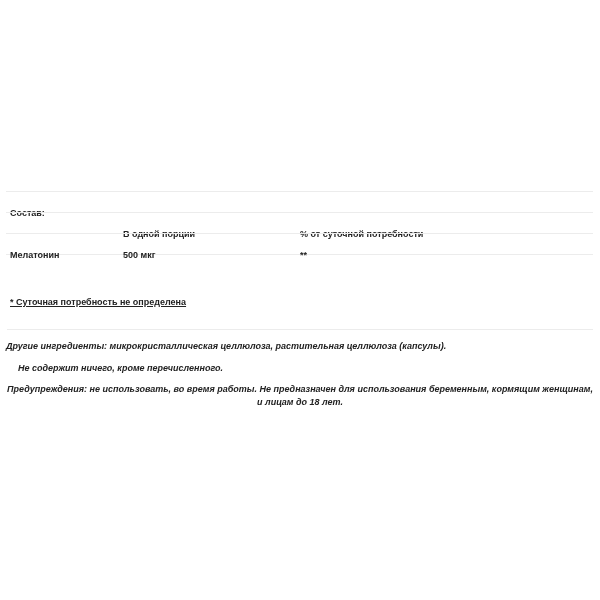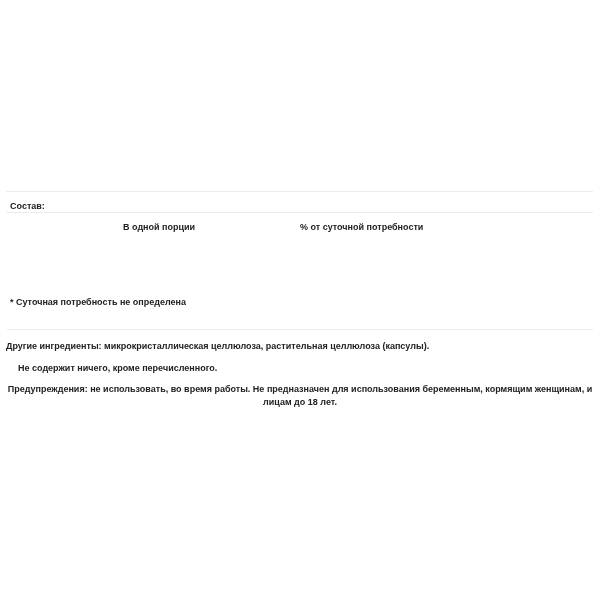"Состав:" .cell { top: 4px -> 11px }
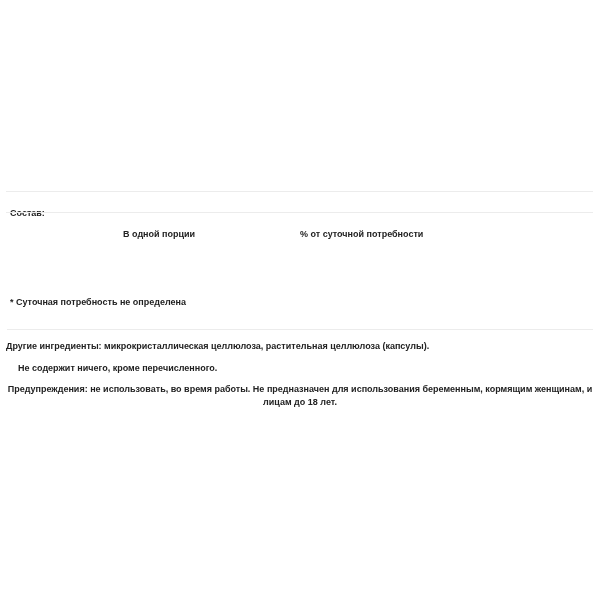"Мелатонин" div.row { html: none -> <div> <span>Мелатонин</span> <span>500 мкг</span> <span>**</span> </div> }
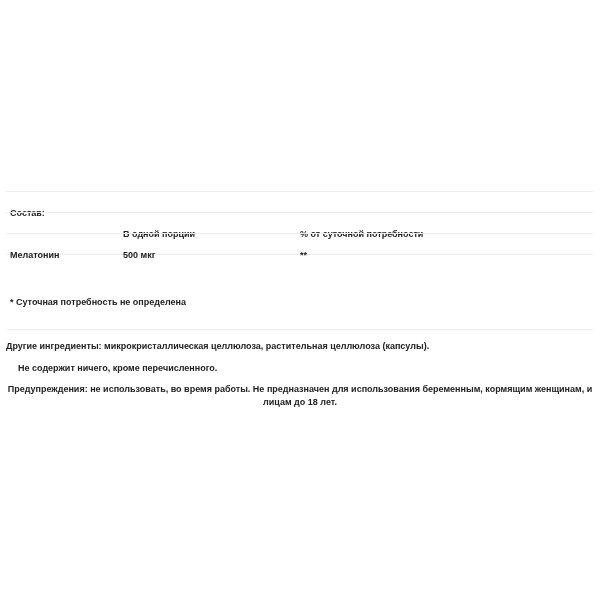"* Суточная потребность не определена" .footnote { text-decoration: none -> underline }
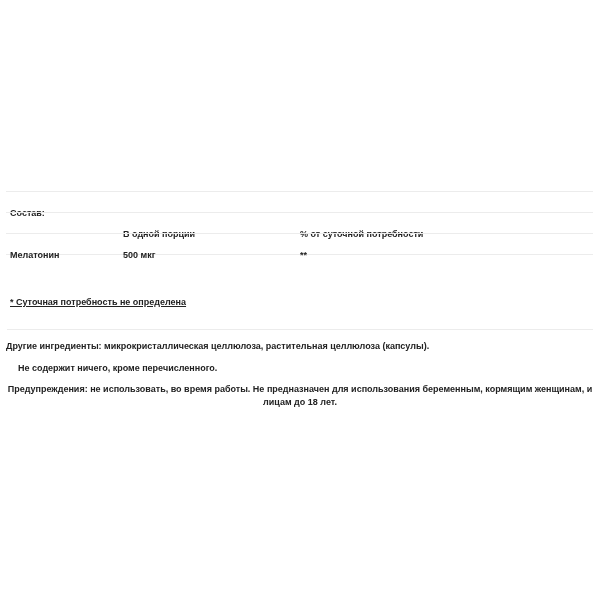"Другие ингредиенты: микрокристаллическая" .para { font-style: none -> italic }
